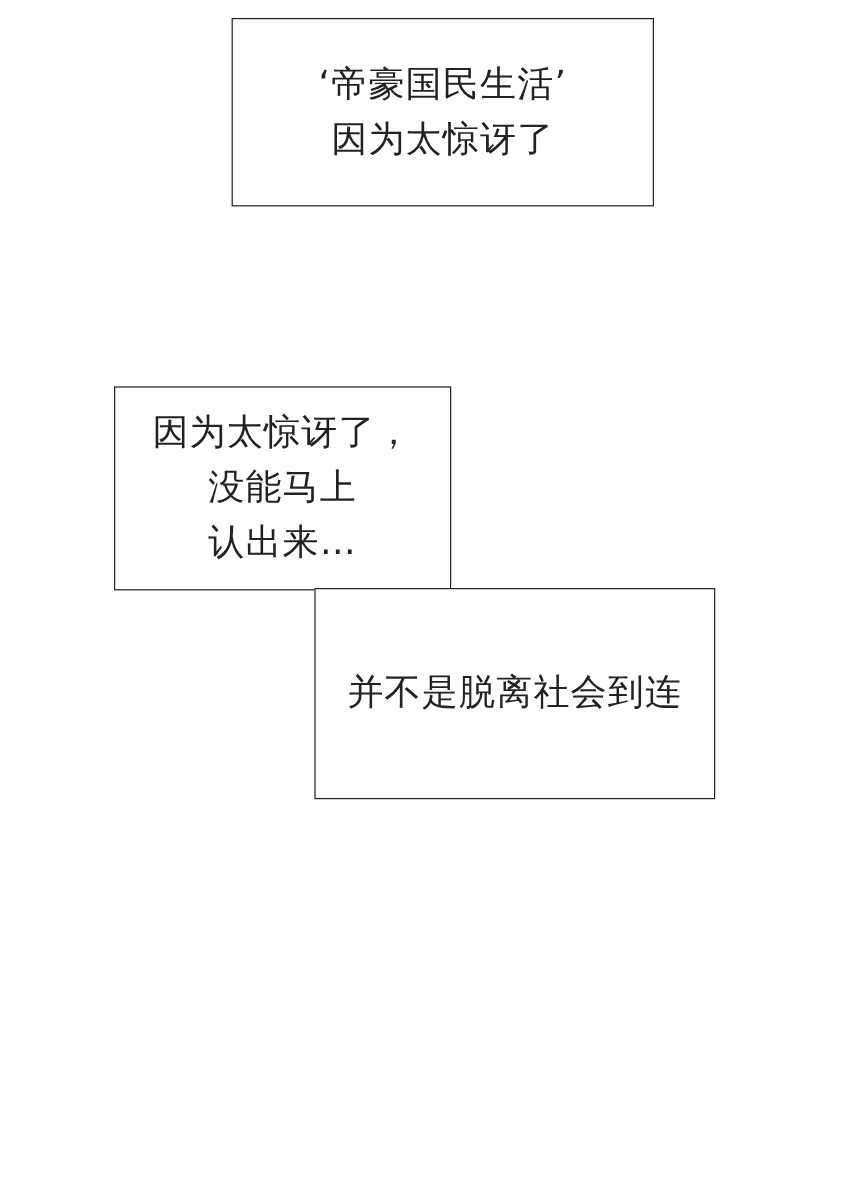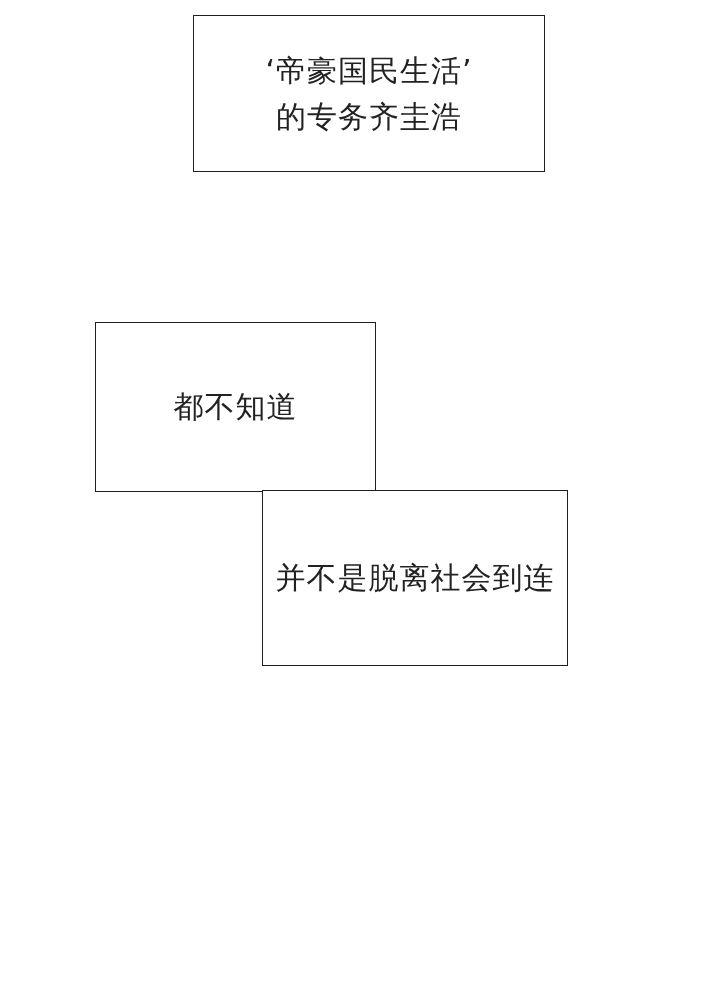"的专务齐圭浩" div.line { text: 的专务齐圭浩 -> 因为太惊讶了 }
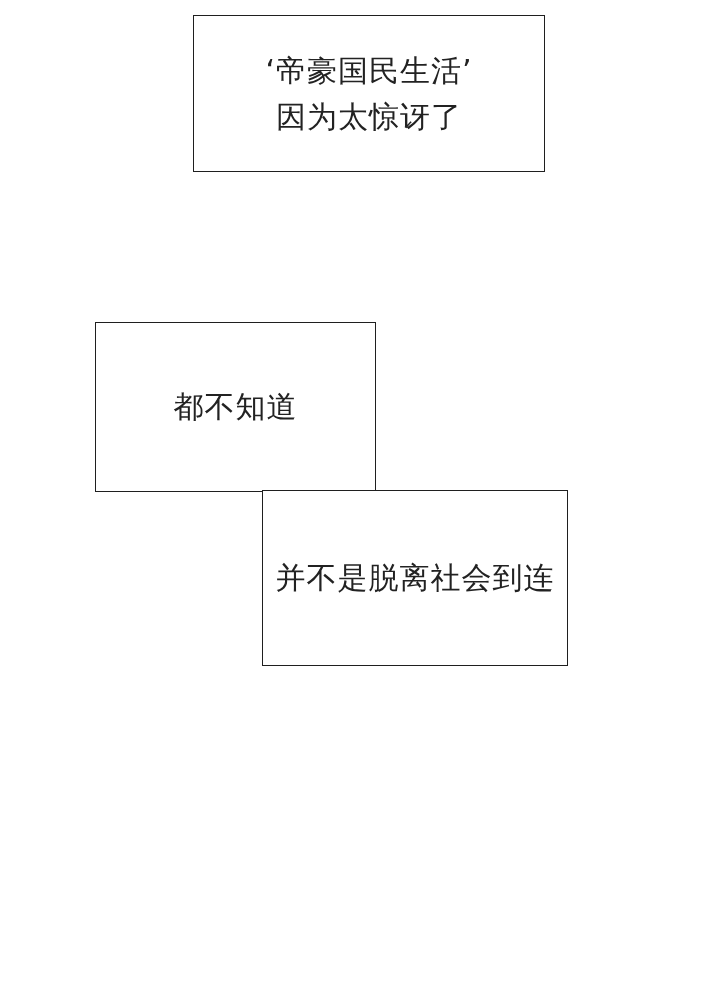"因为太惊讶了，" div.line { html: none -> <div>因为太惊讶了，</div> }
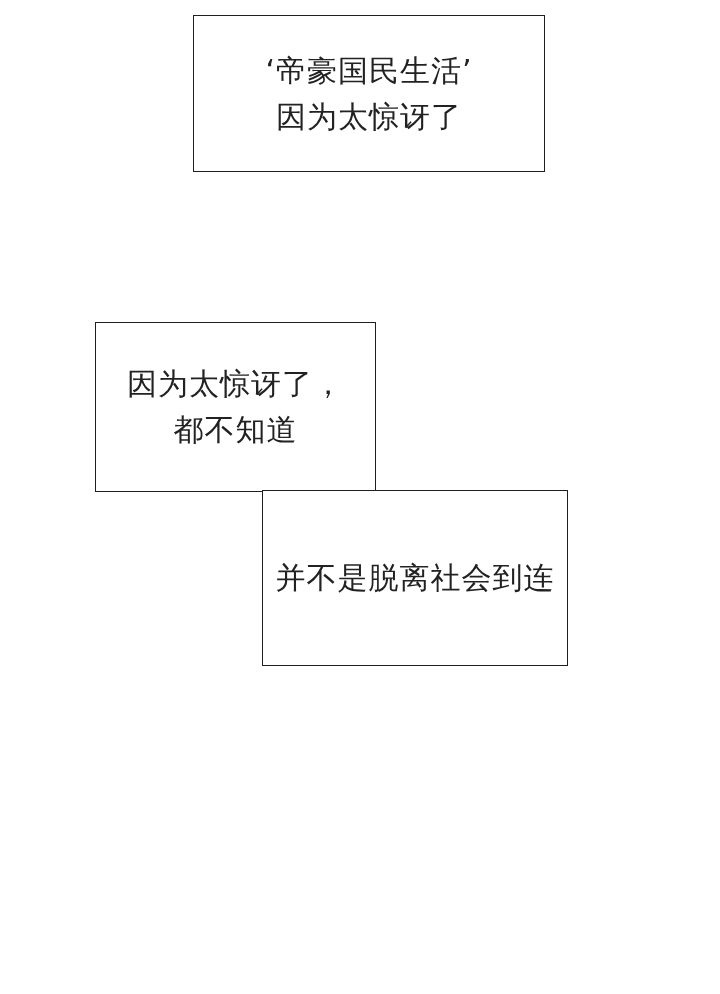"都不知道" div.line { text: 都不知道 -> 没能马上 }
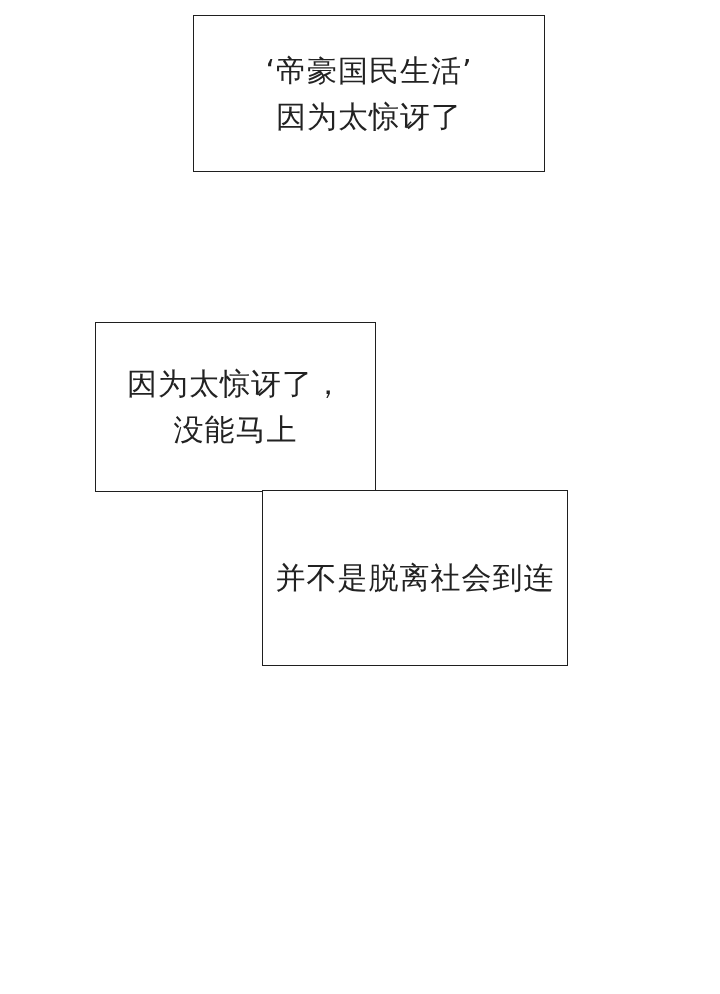"认出来…" div.line { html: none -> <div>认出来…</div> }
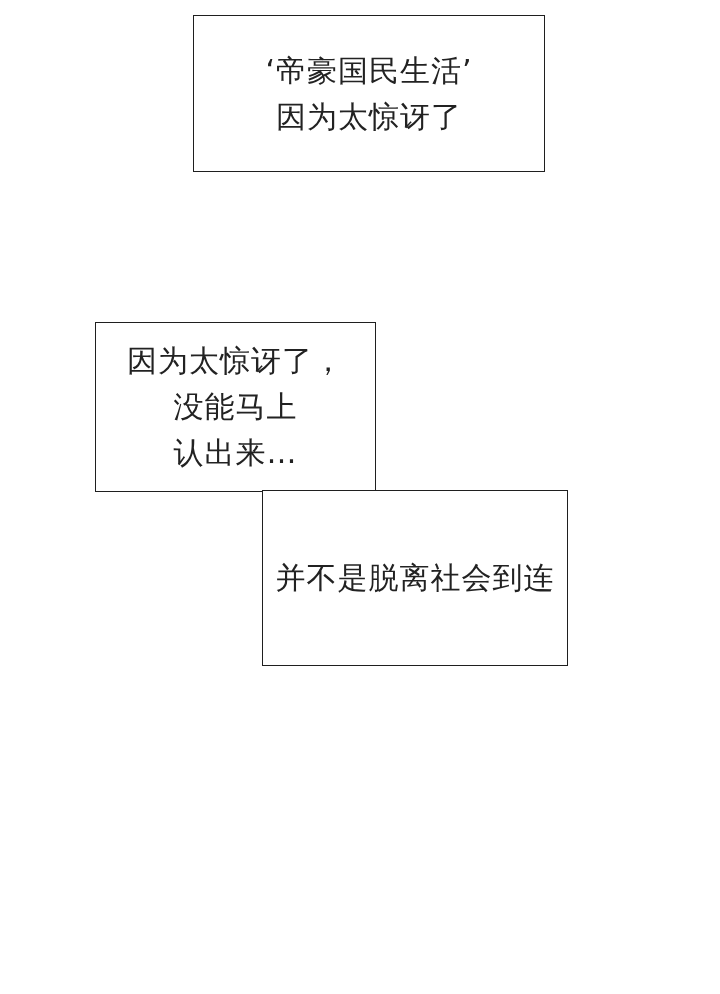"并不是脱离社会到连" #box3 { width: 306px -> 334px }
